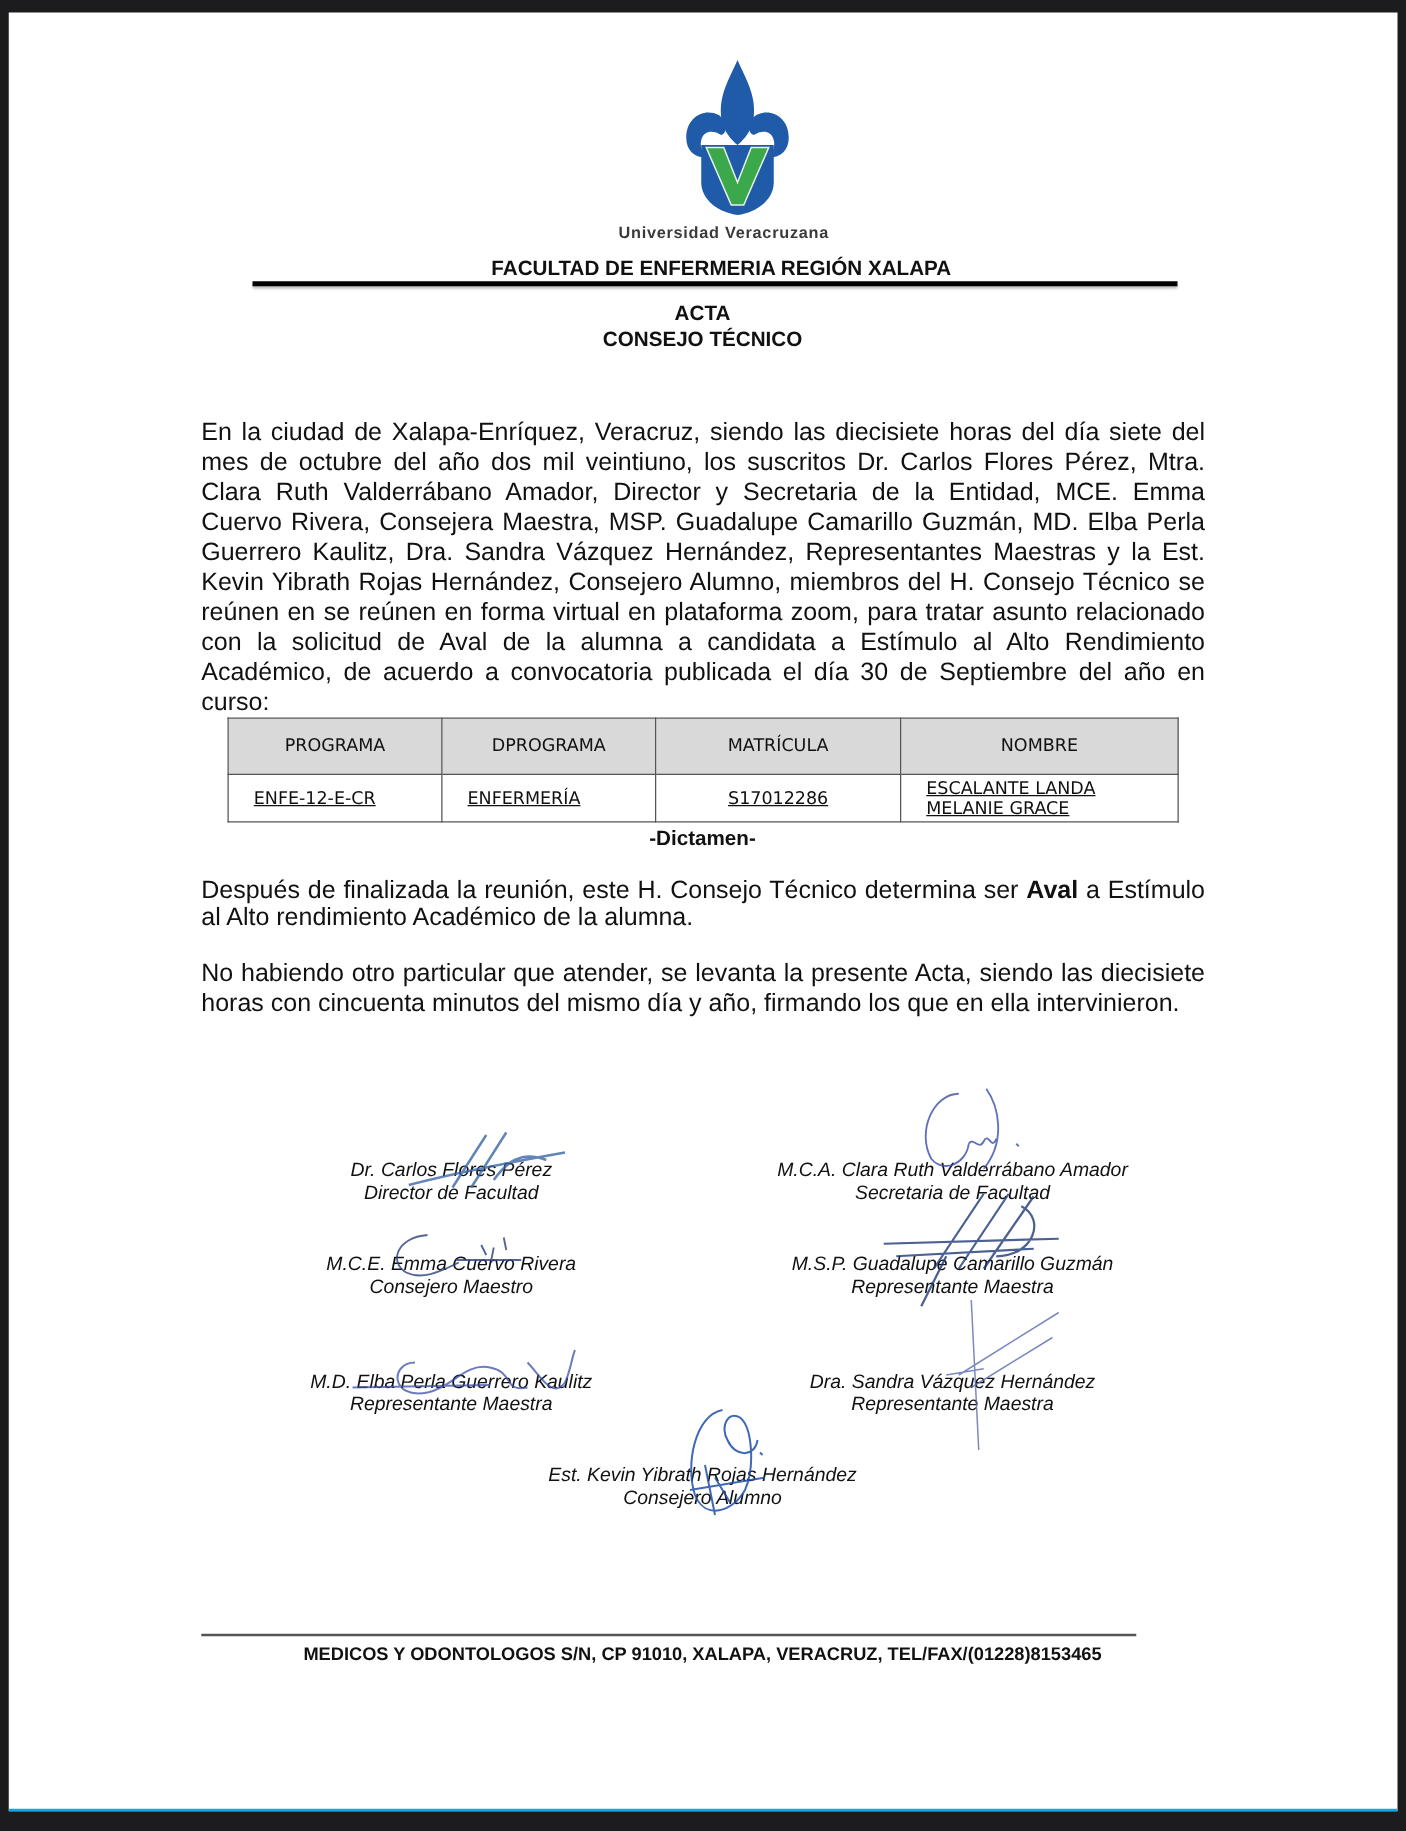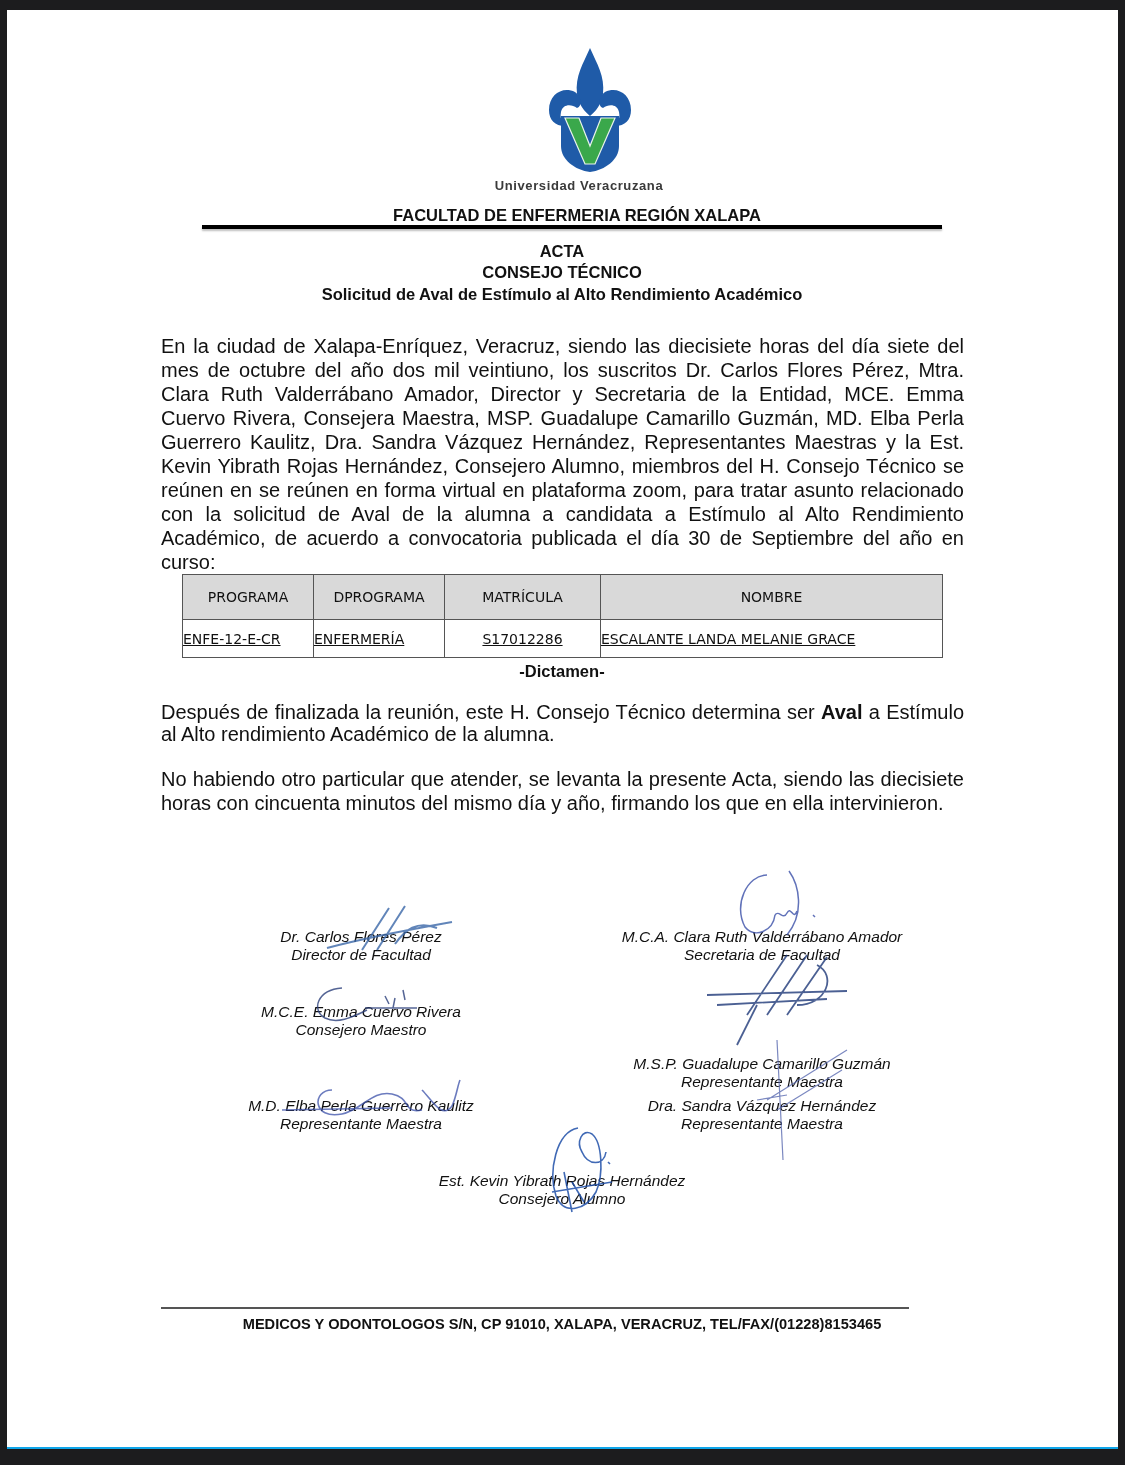"Solicitud de Aval de Estímulo" div.abs { html: <div>Solicitud de Aval de Estímulo al Alto Rendimiento Académico</div> -> none }
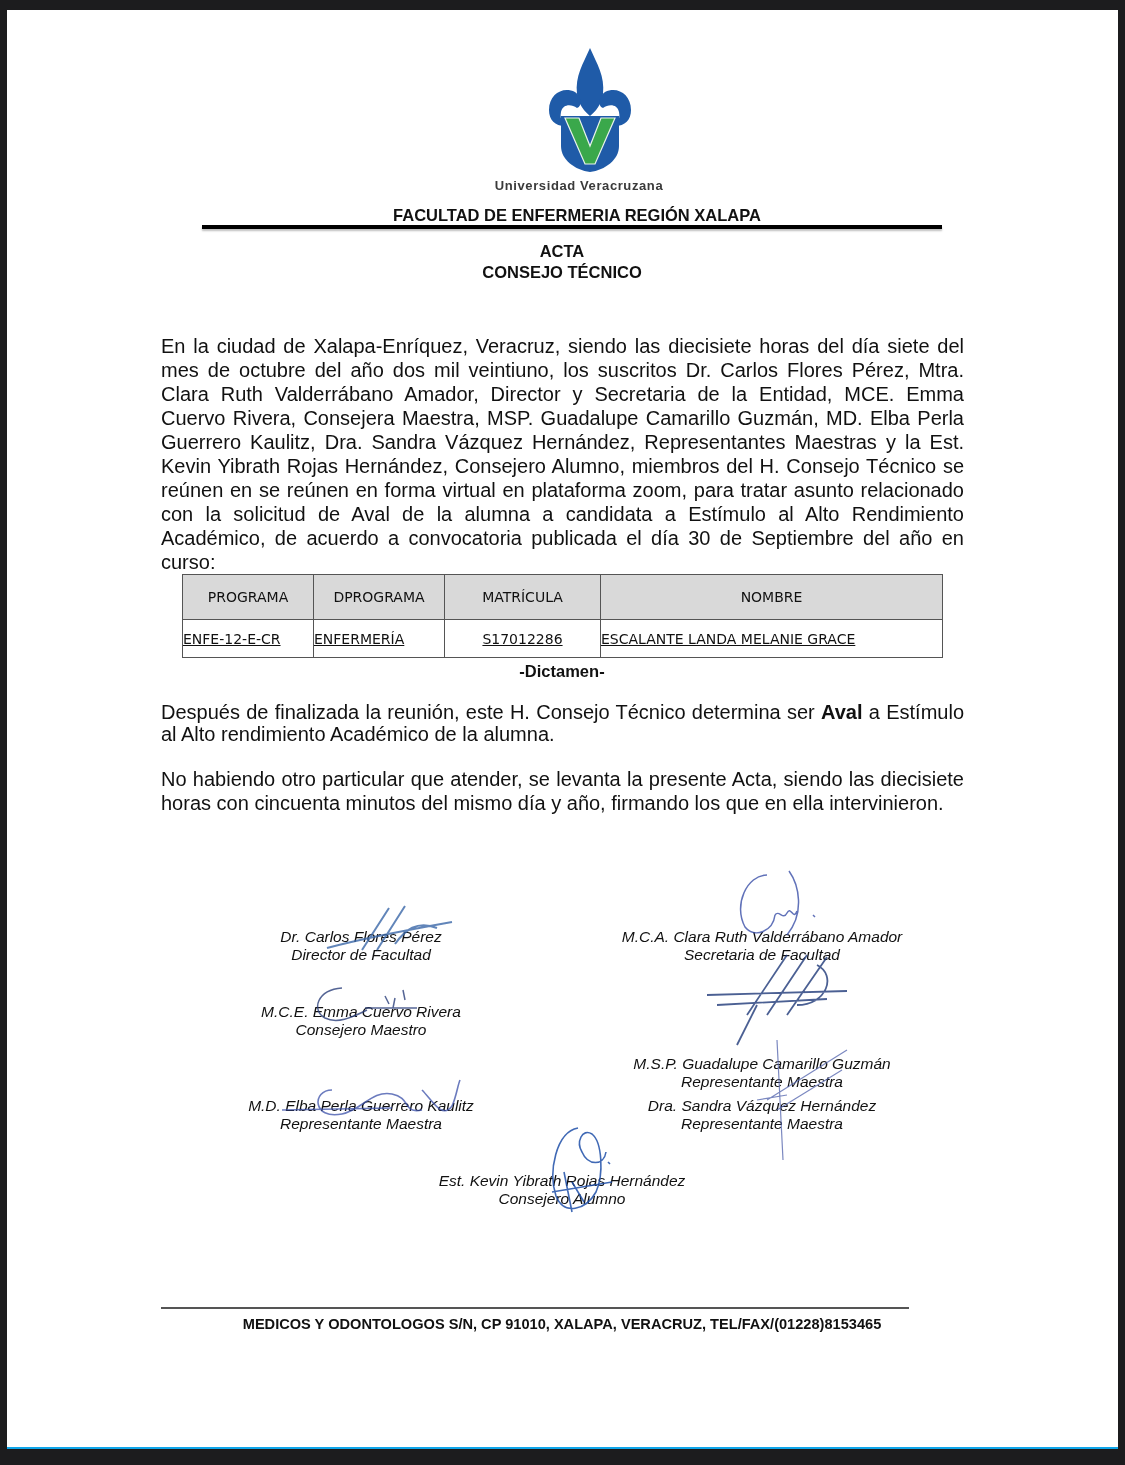"PROGRAMA" table.grid th, table.grid td { padding: 0 0 -> 0 20px }
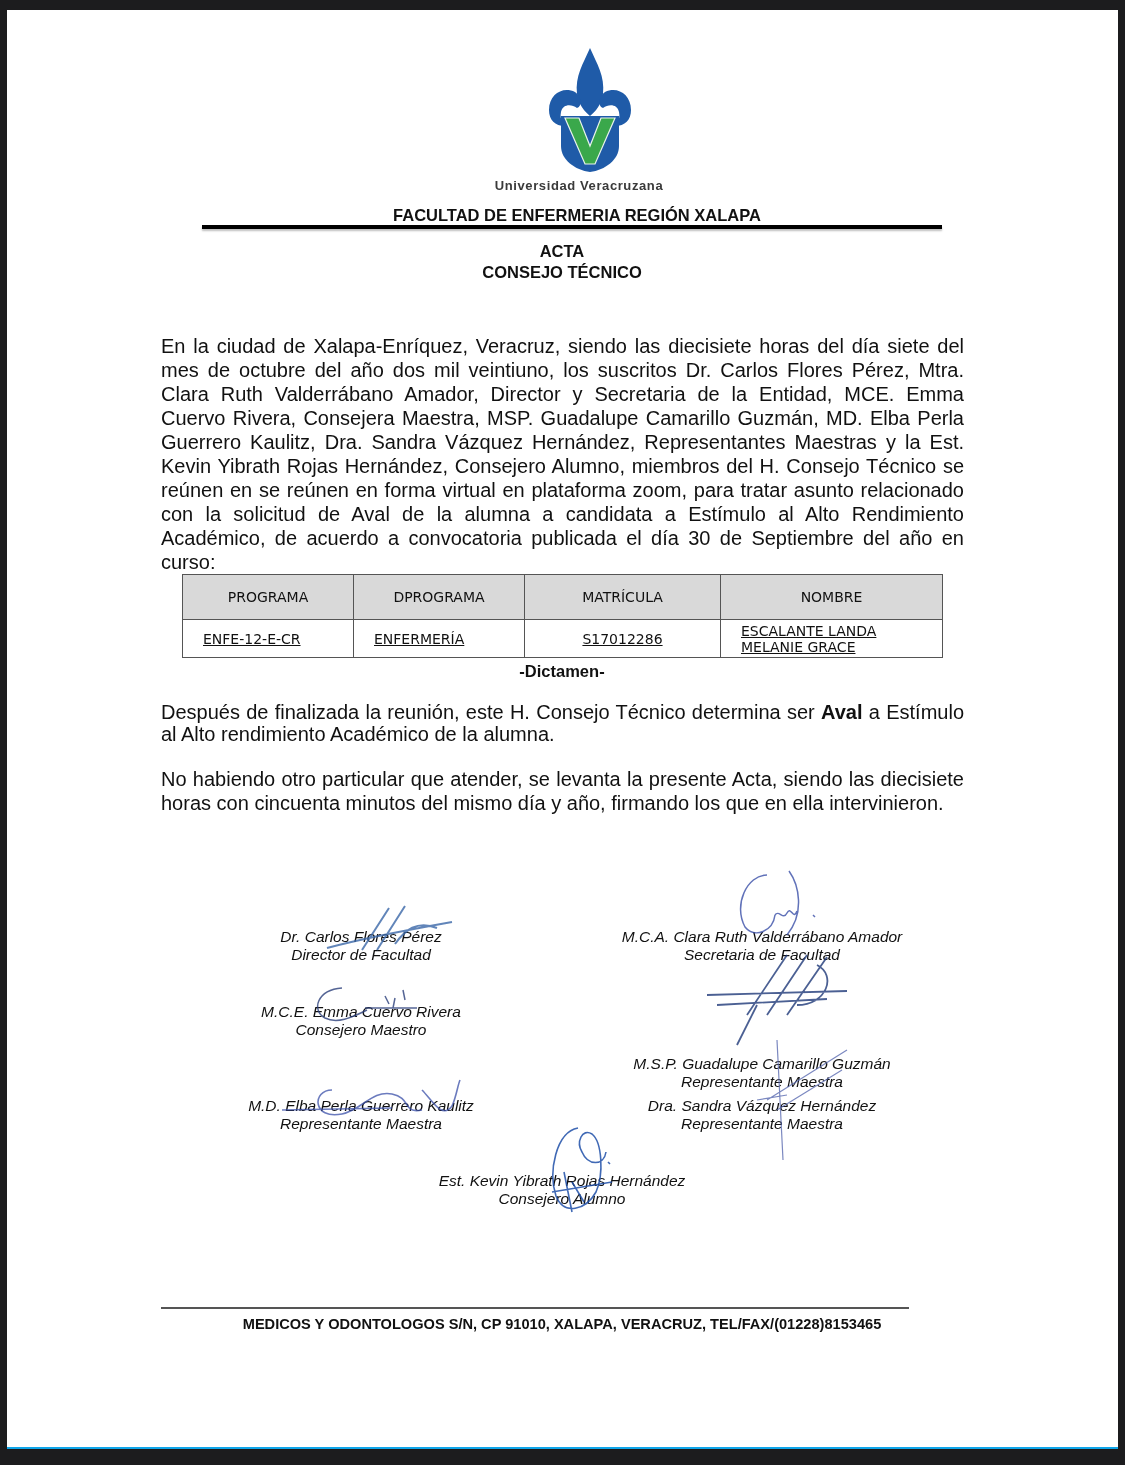"M.S.P. Guadalupe Camarillo Guzmán" div.abs { top: 1045px -> 993px }
